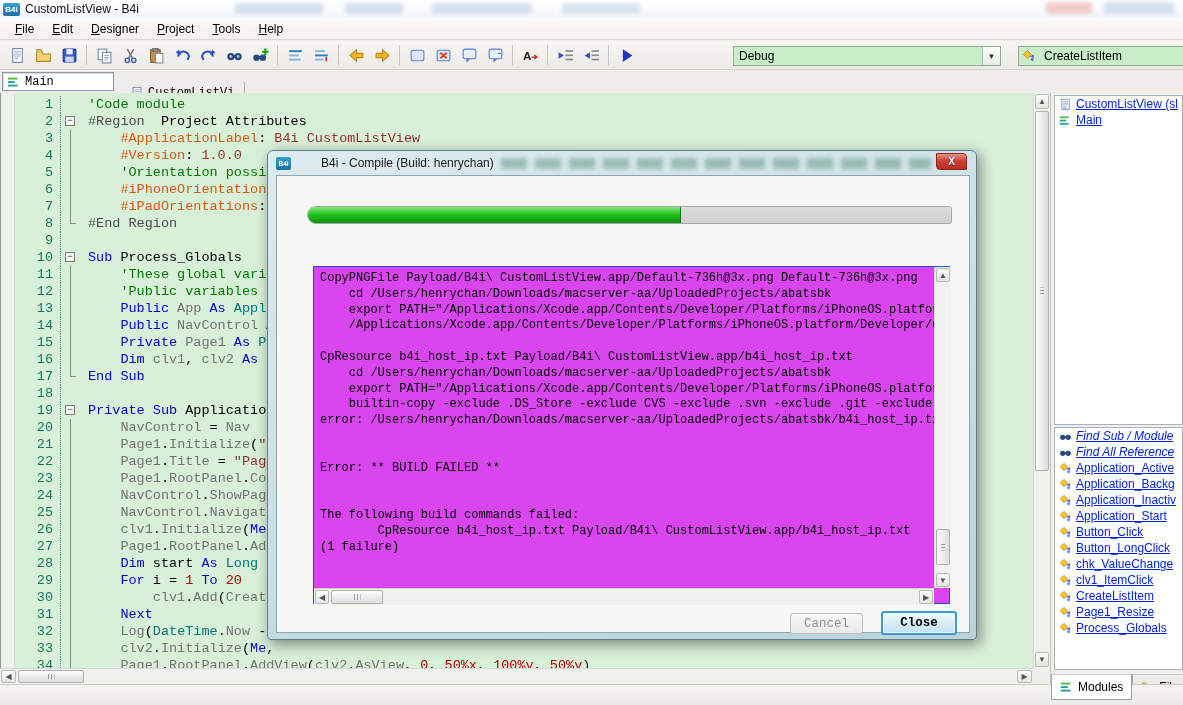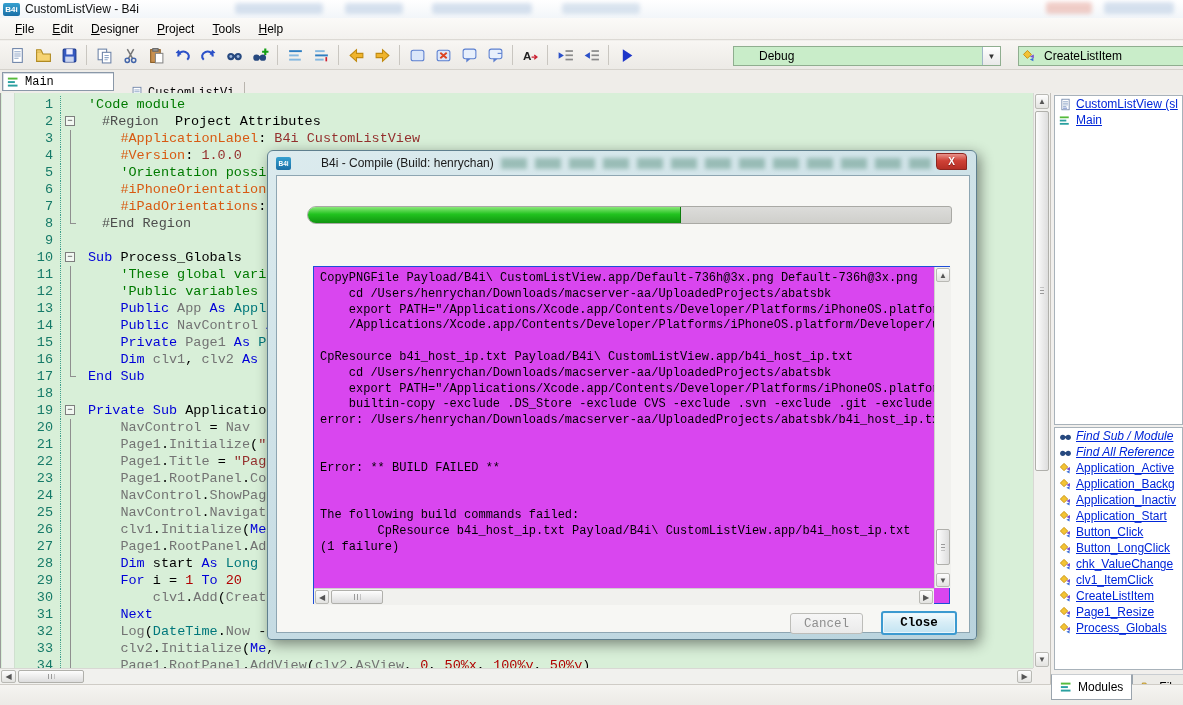"Debug" #debug-combo { padding-left: 20px -> none }
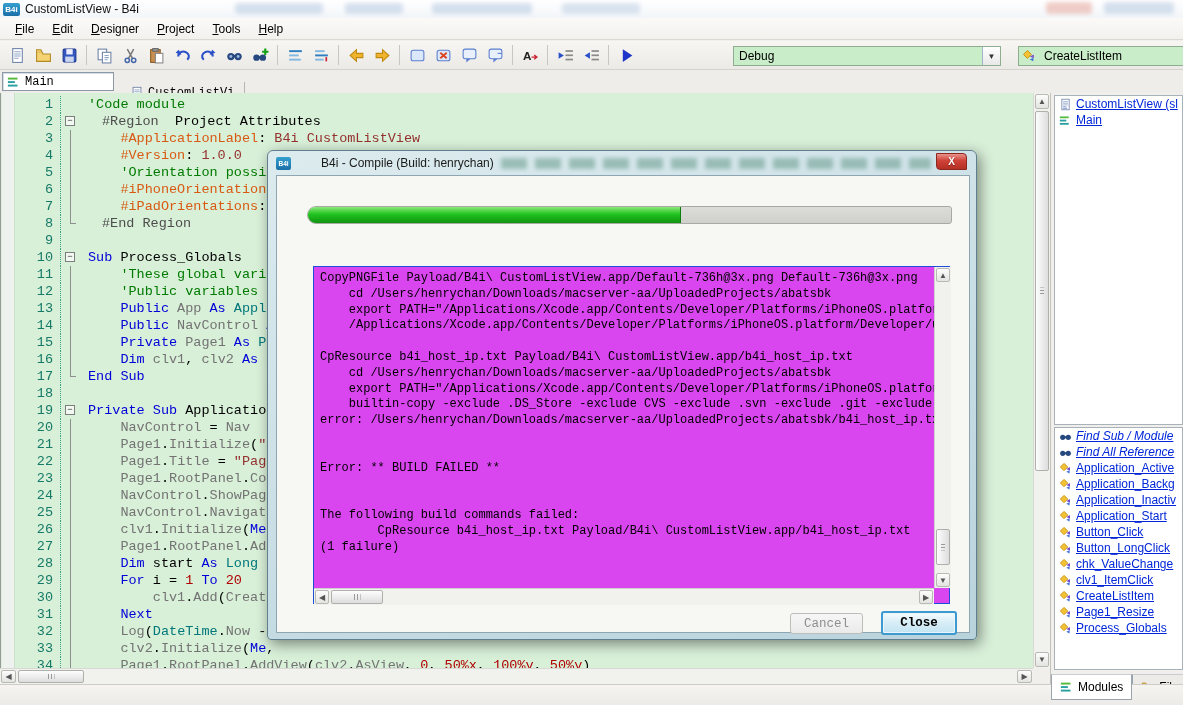"#Region" .tk-pre { margin-left: 14px -> none }
